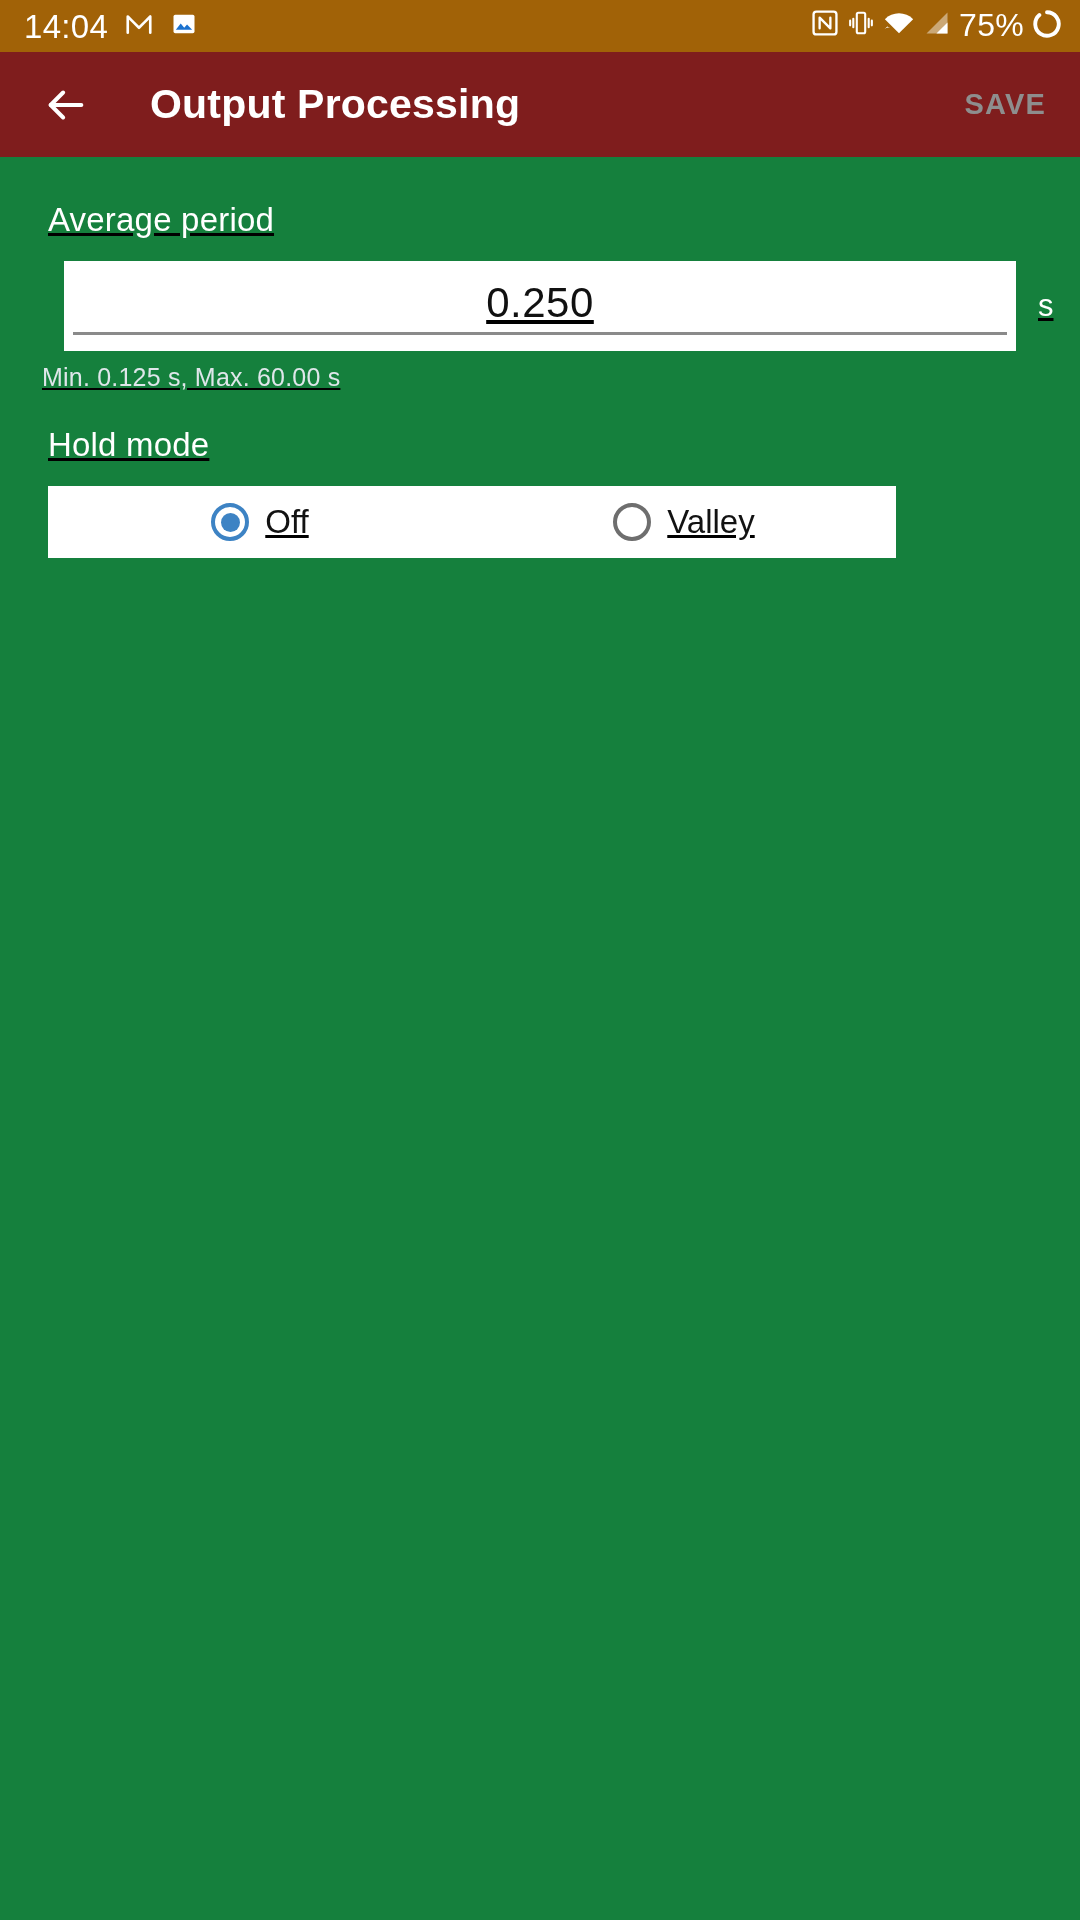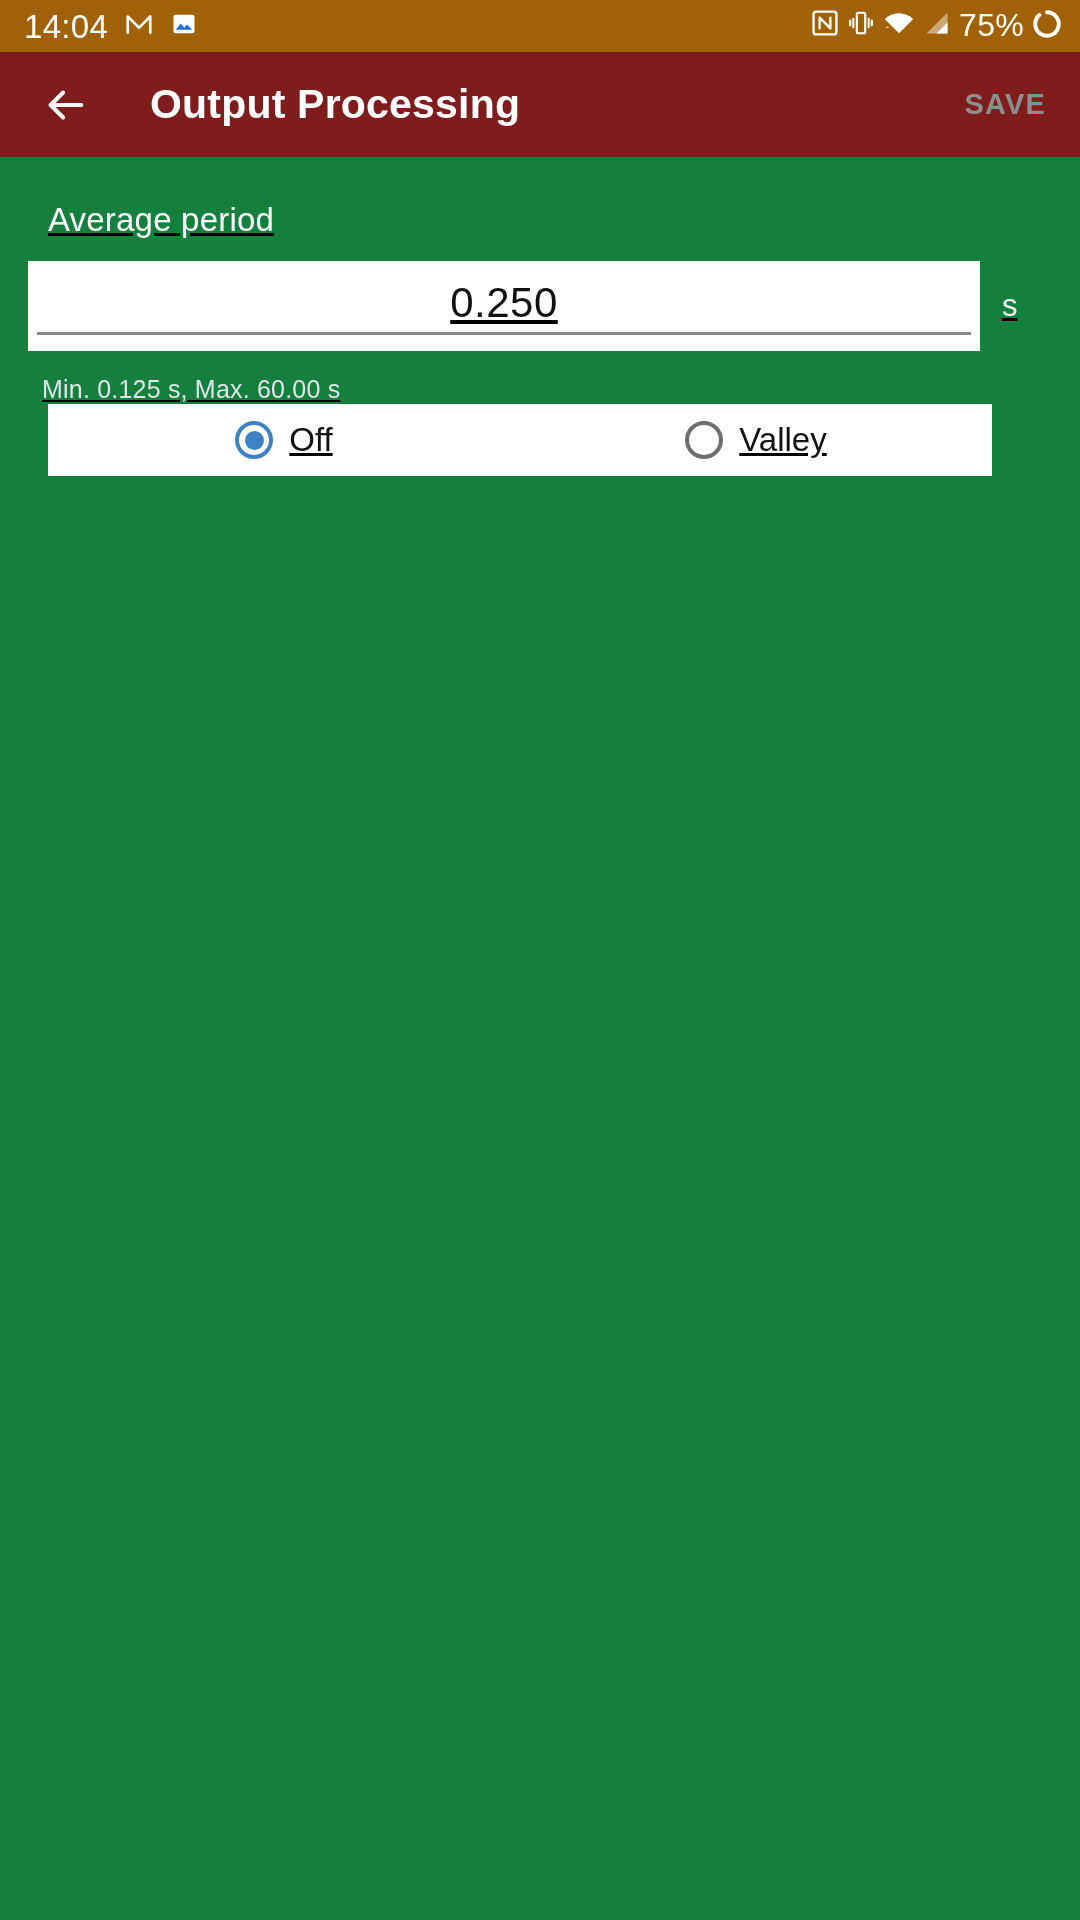"0.250" .field-row { padding-left: 28px -> 64px }
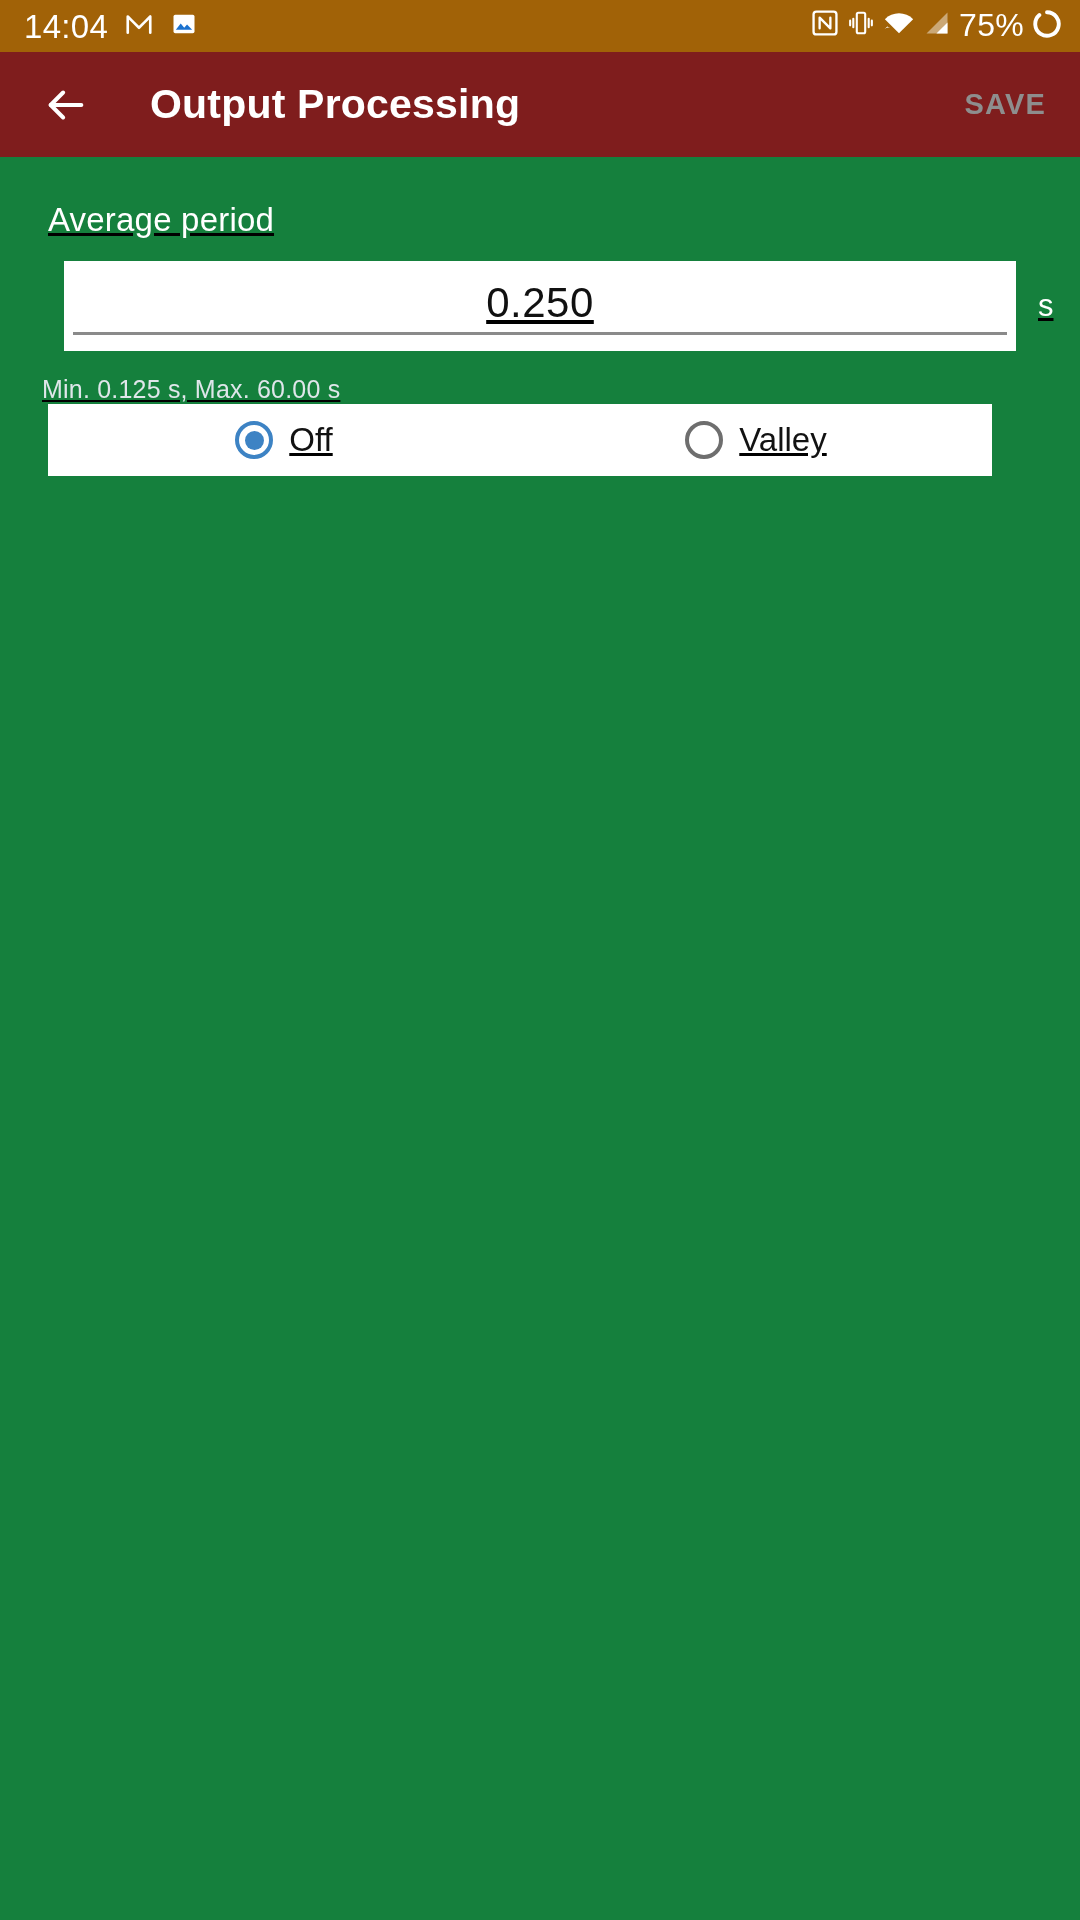"Min. 0.125 s, Max. 60.00" .hint-text { margin-top: 24px -> 12px }
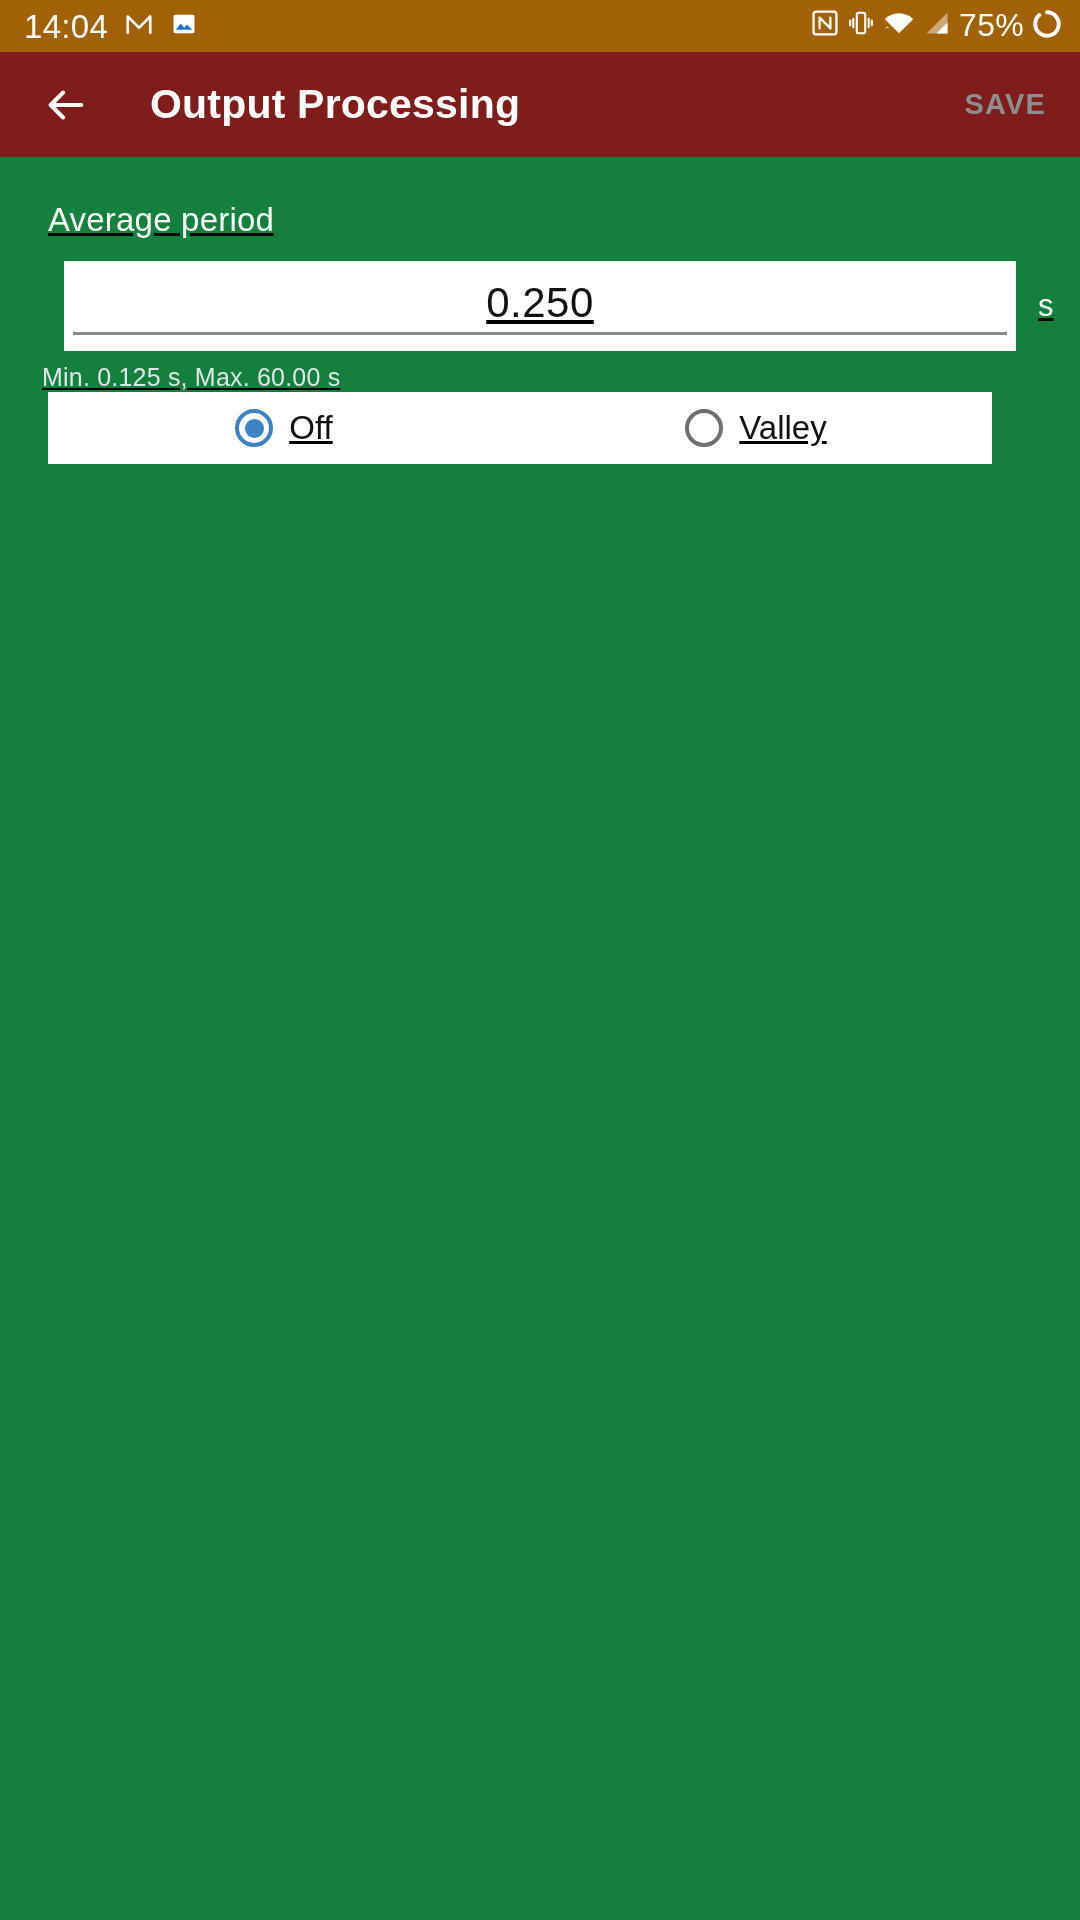"Hold mode" div.section-label { html: none -> <div>Hold mode</div> }
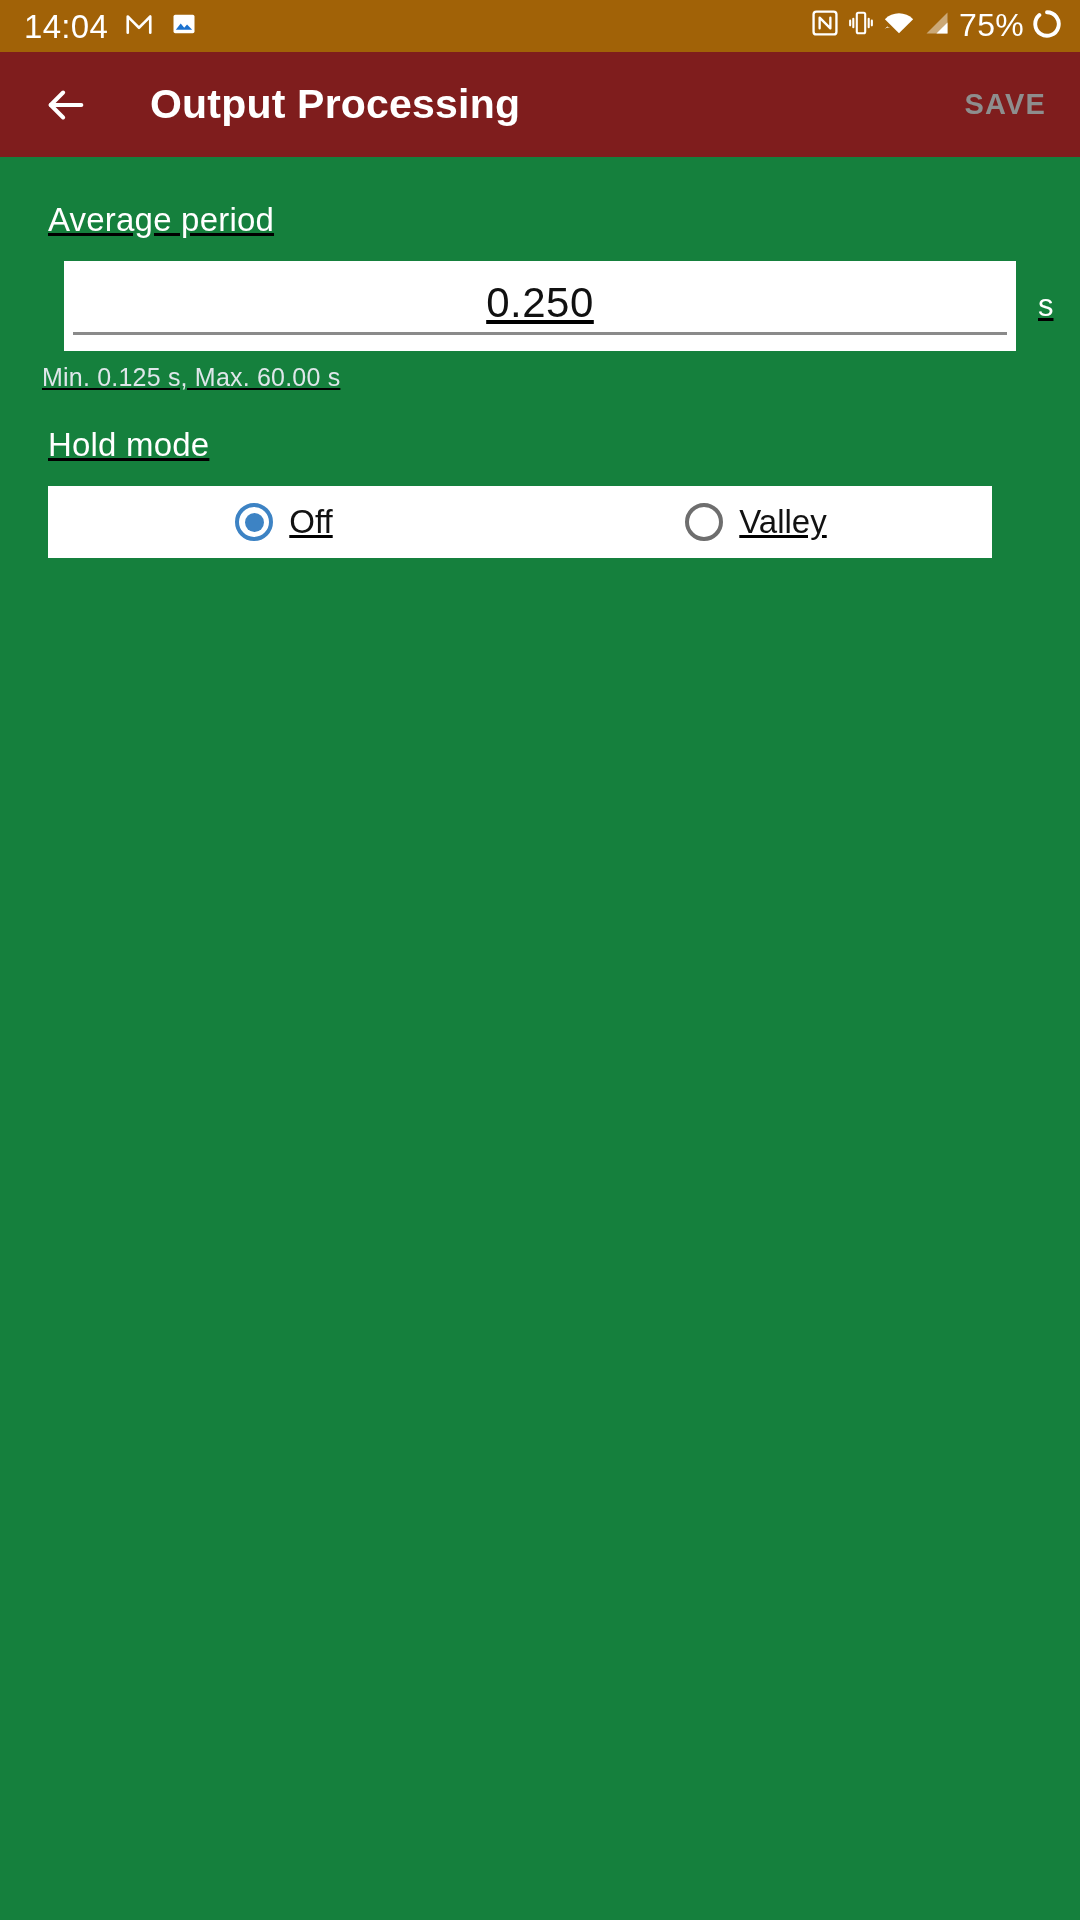"Off" .radio-card { width: 944px -> 848px }
